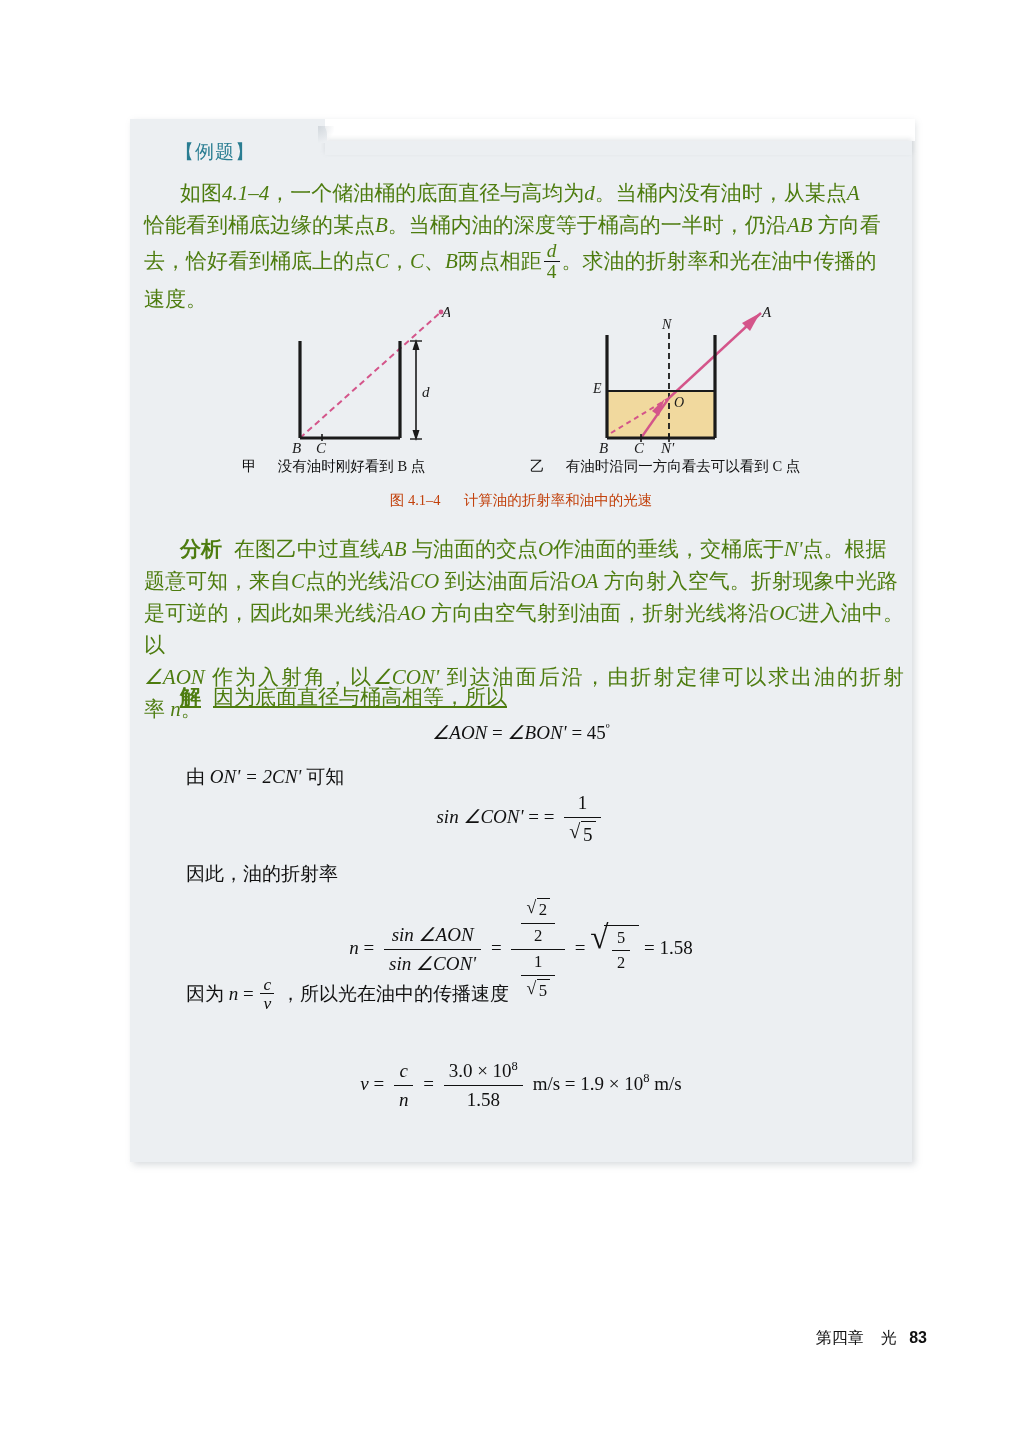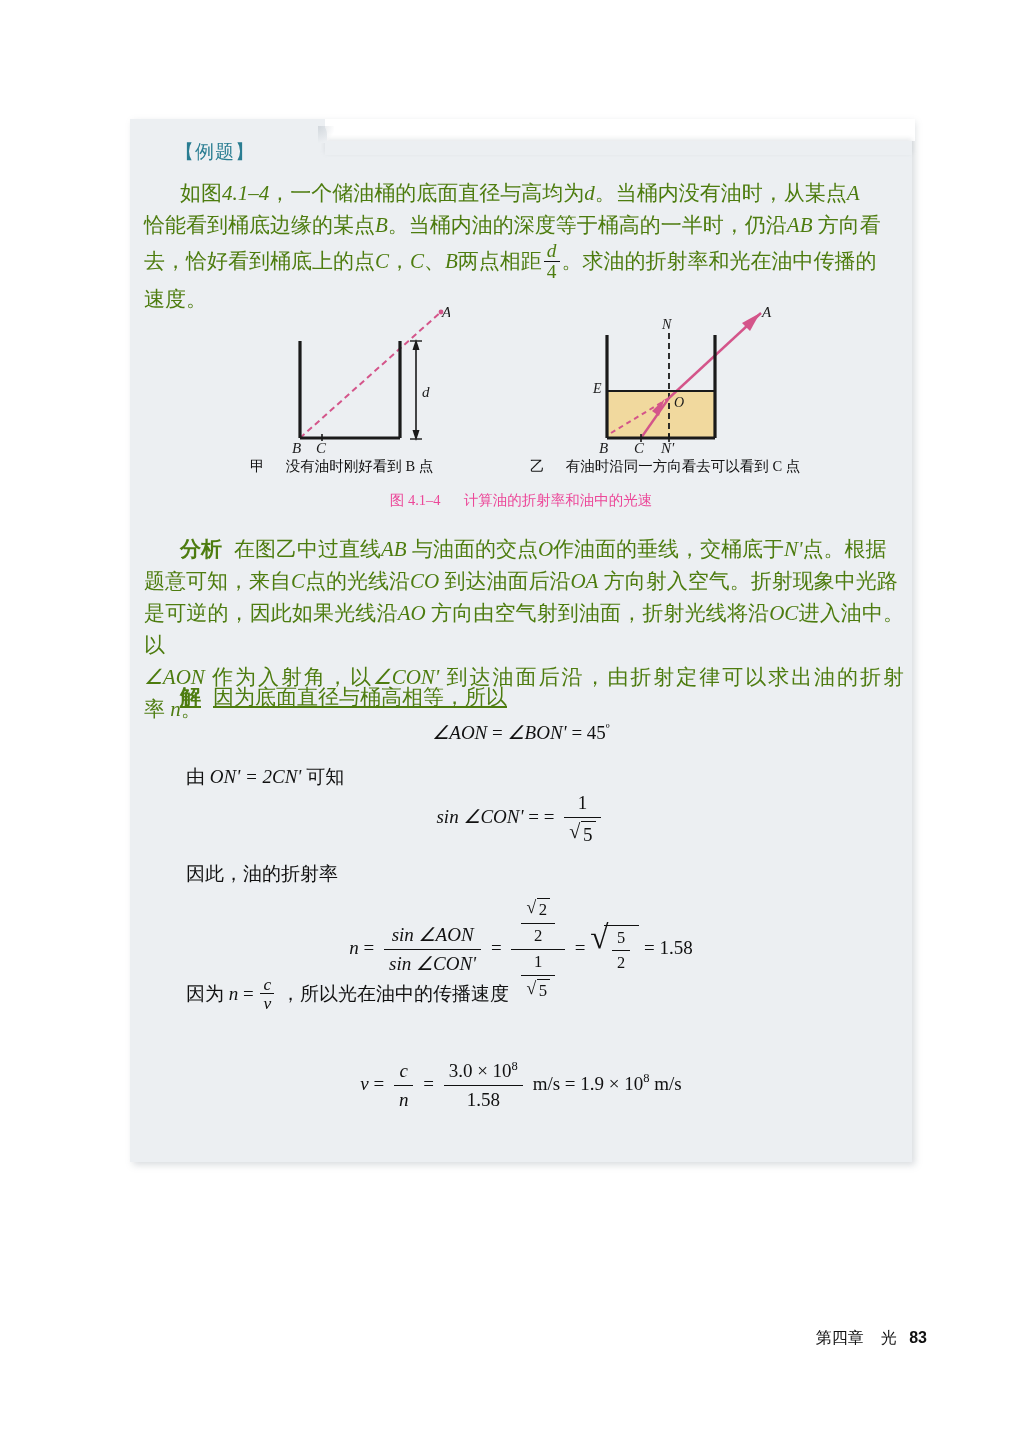"甲 没有油时刚好看到 B 点" .fig-sub-a { left: 120px -> 112px }
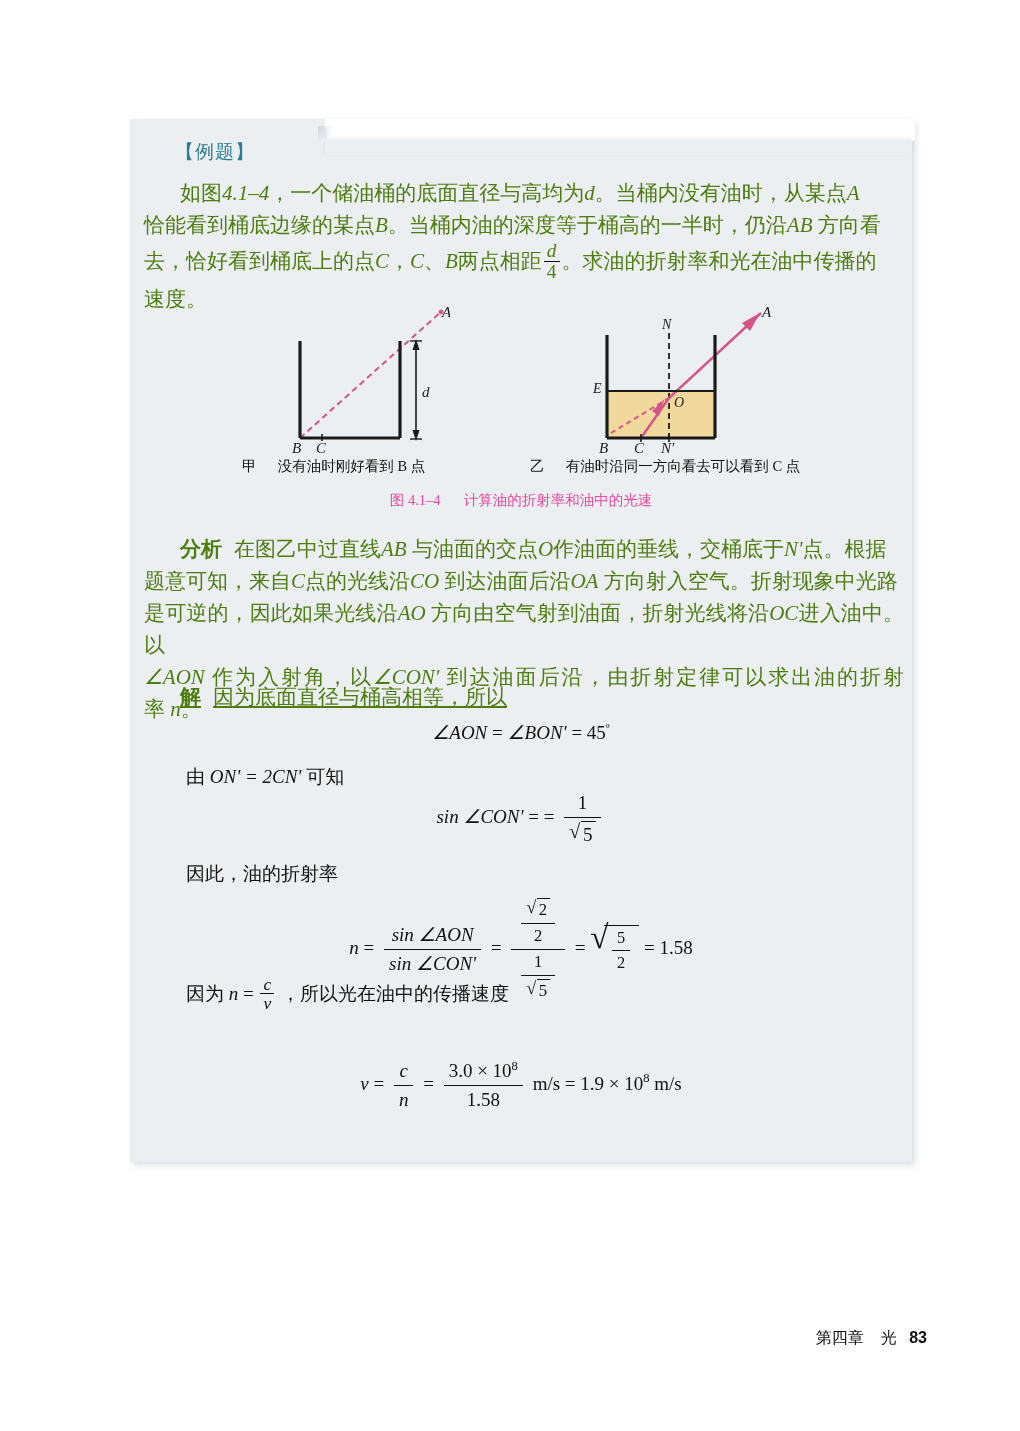"图 4.1–4 计算油的折射率和油中的光速" .fig-main-caption { color: #ec4899 -> #c2410c }
